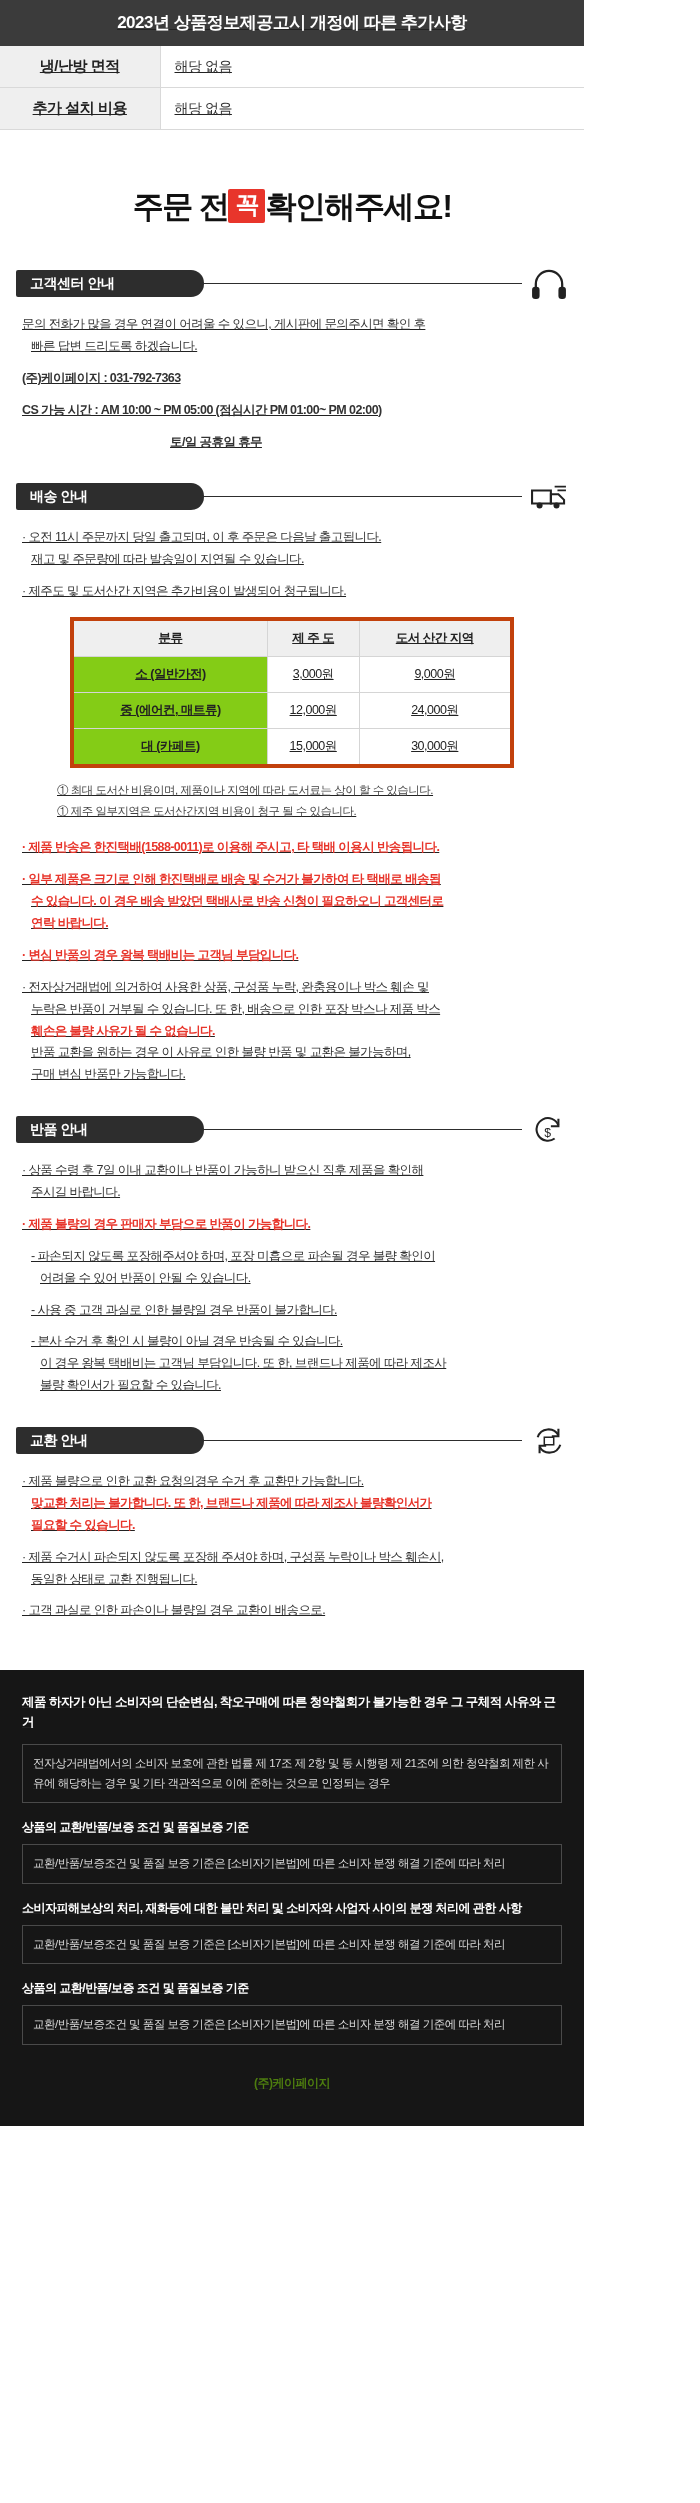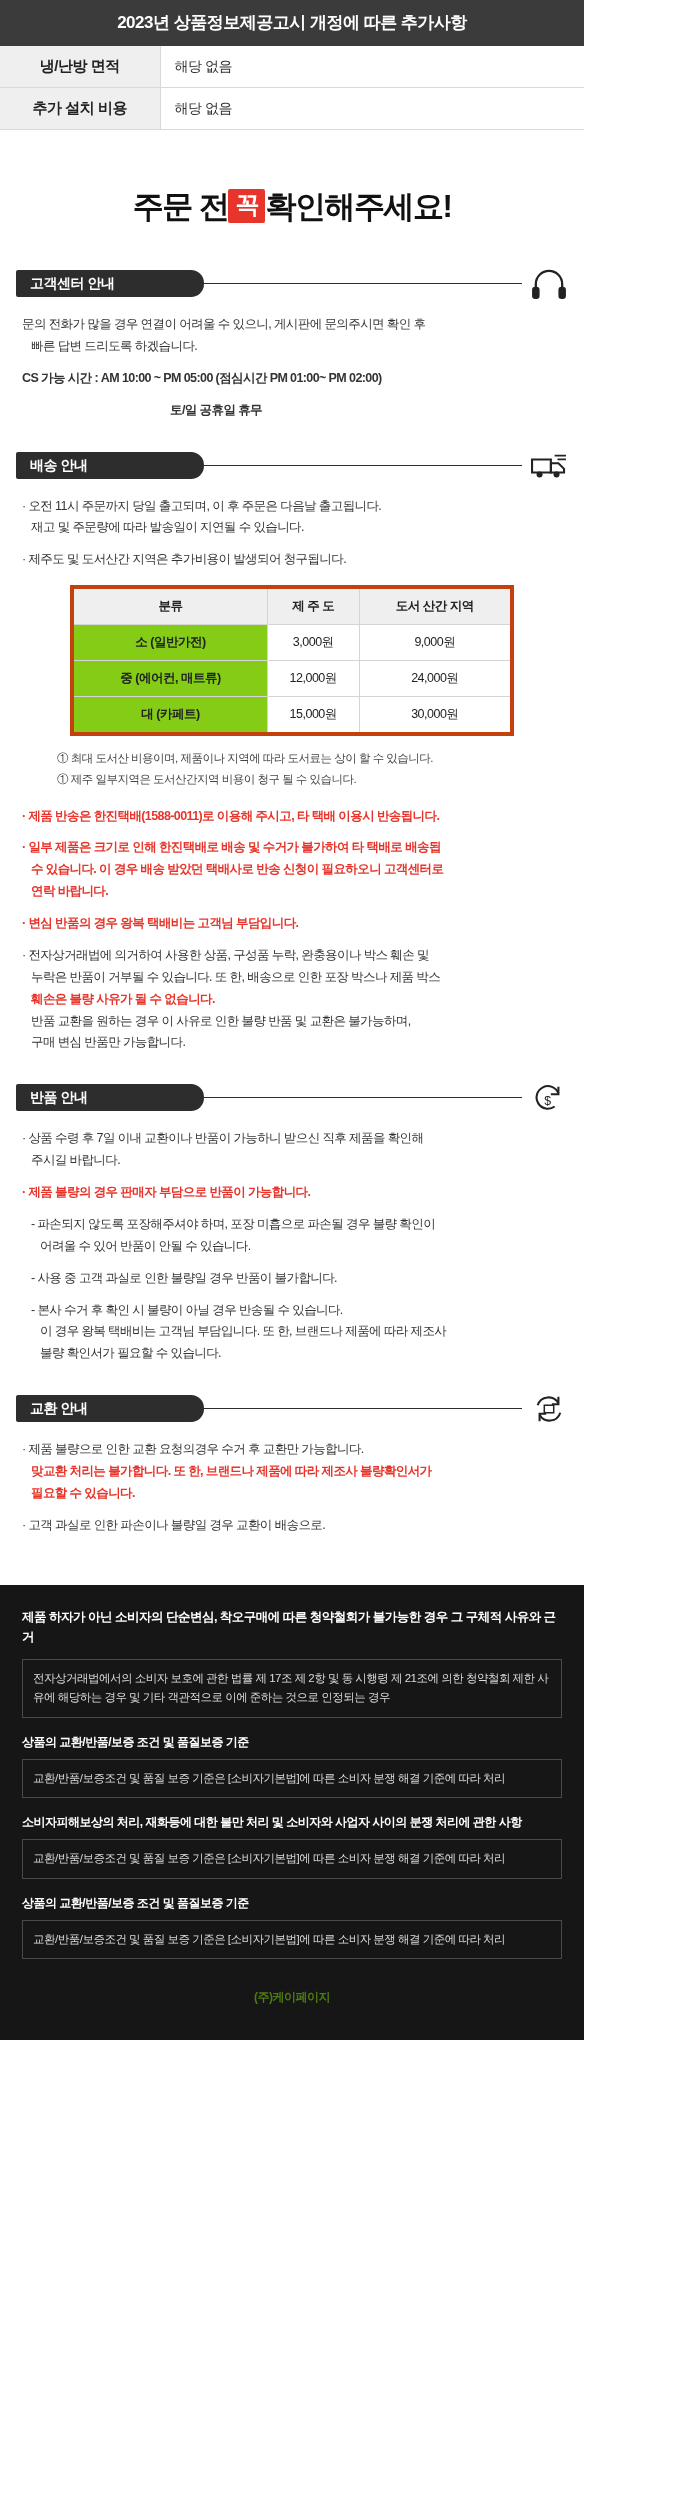"2023년 상품정보제공고시 개정에 따른 추가사항" .page { text-decoration: none -> underline }
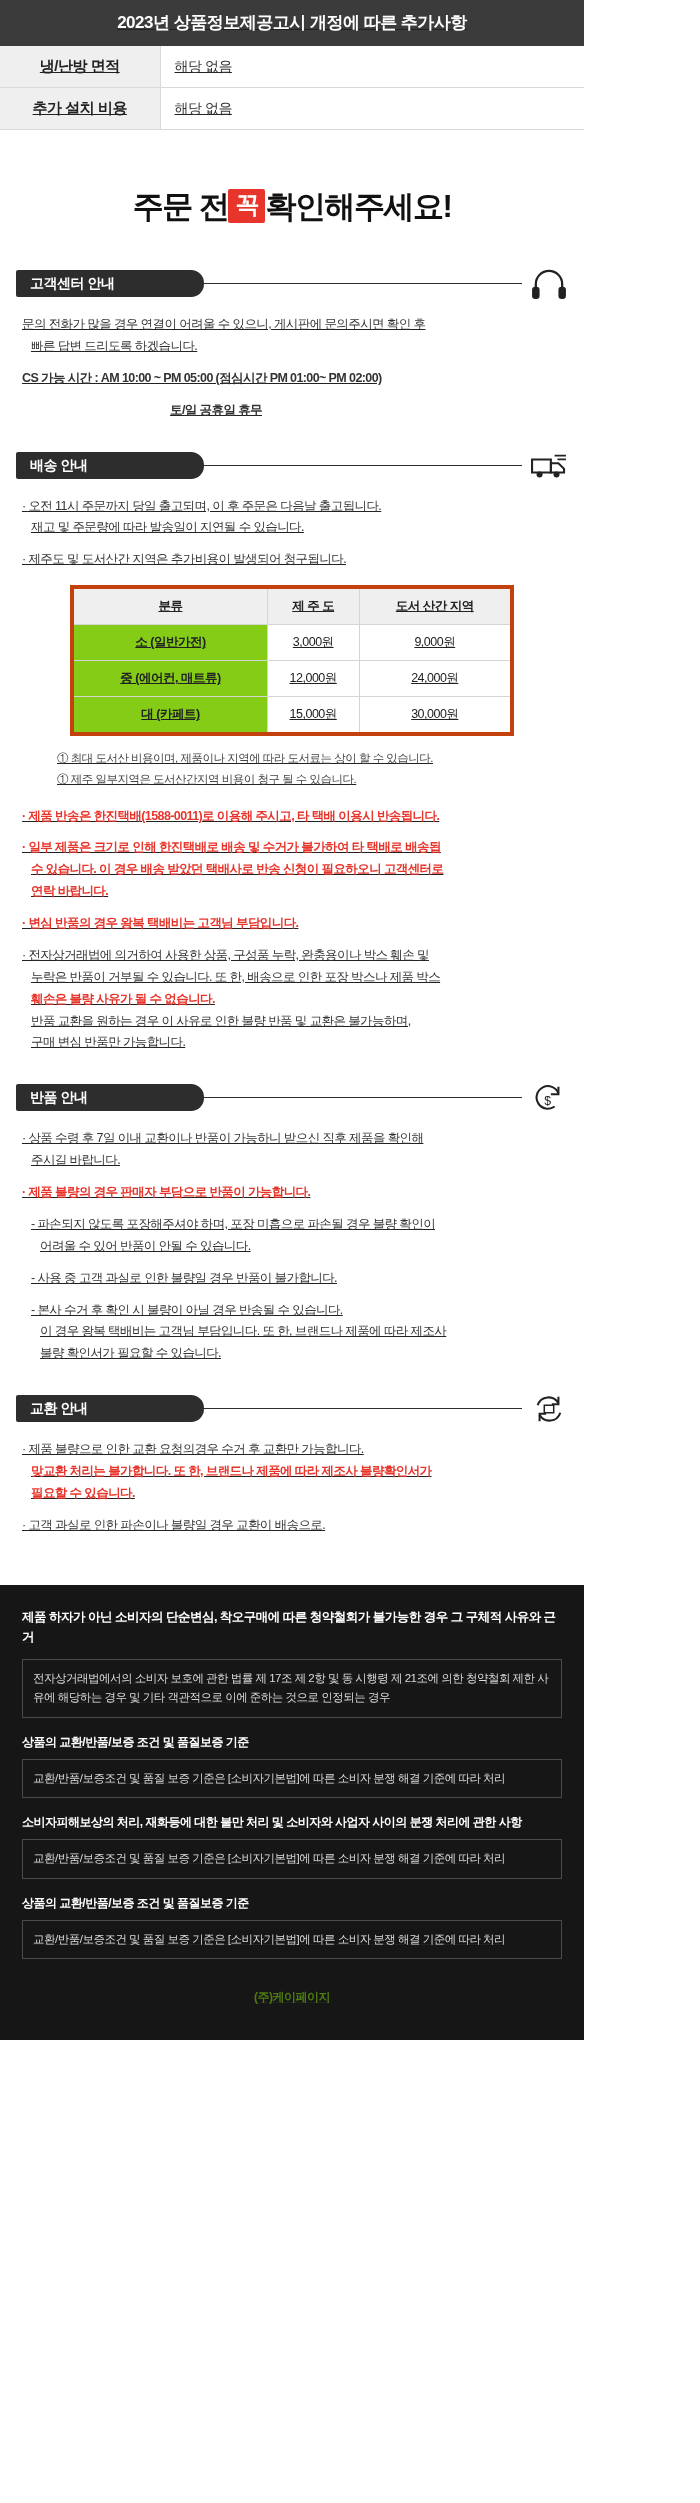"(주)케이페이지 : 031-792-7363" p.bold { html: none -> <p>(주)케이페이지 : 031-792-7363</p> }
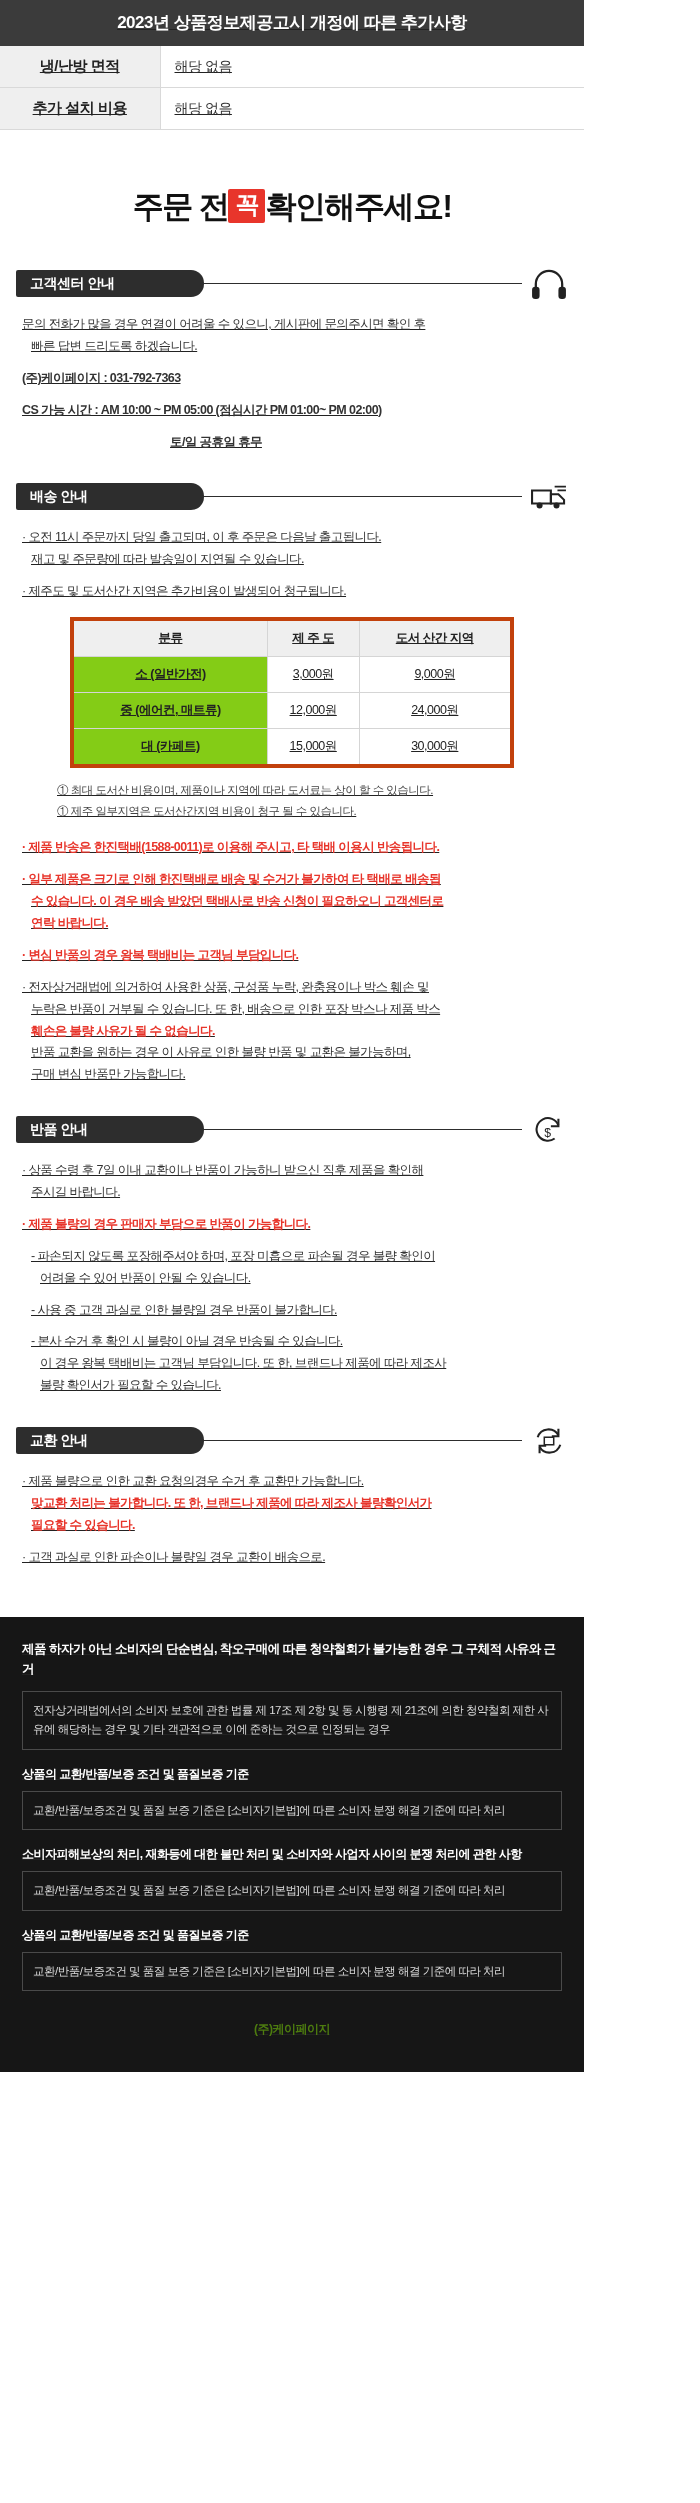"· 제품 수거시 파손되지 않도록" p { html: none -> <p><span>· 제품 수거시 파손되지 않도록 포장해 주셔야 하며, 구성품 누락이나 박스 훼손시,</span><br> <span>동일한 상태로 교환 진행됩니다.</span></p> }
